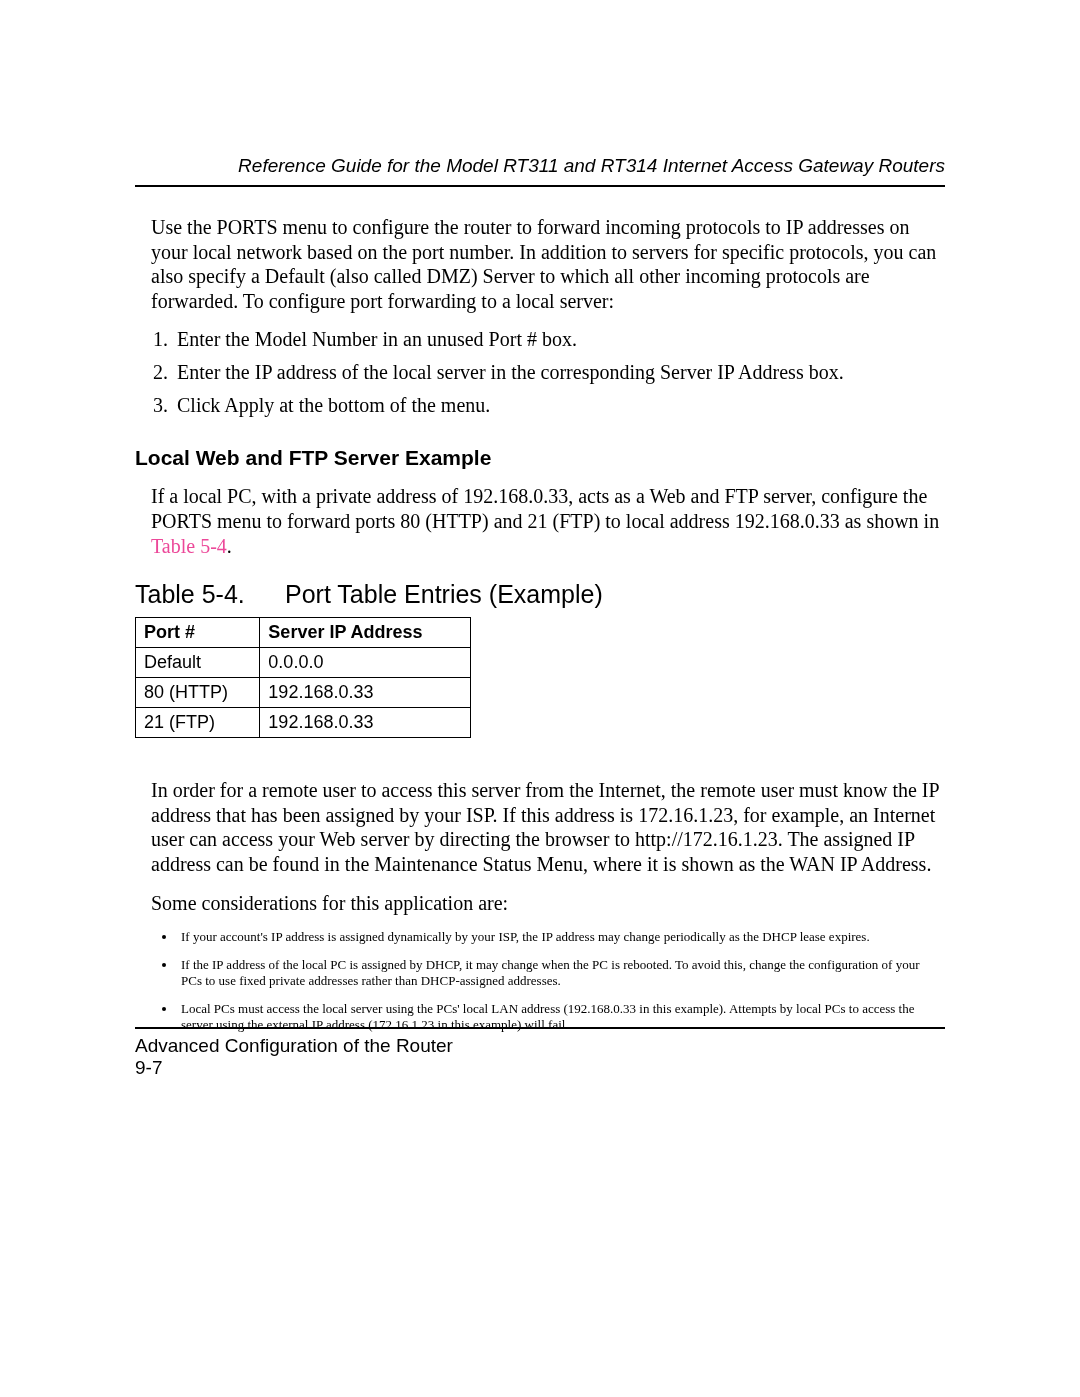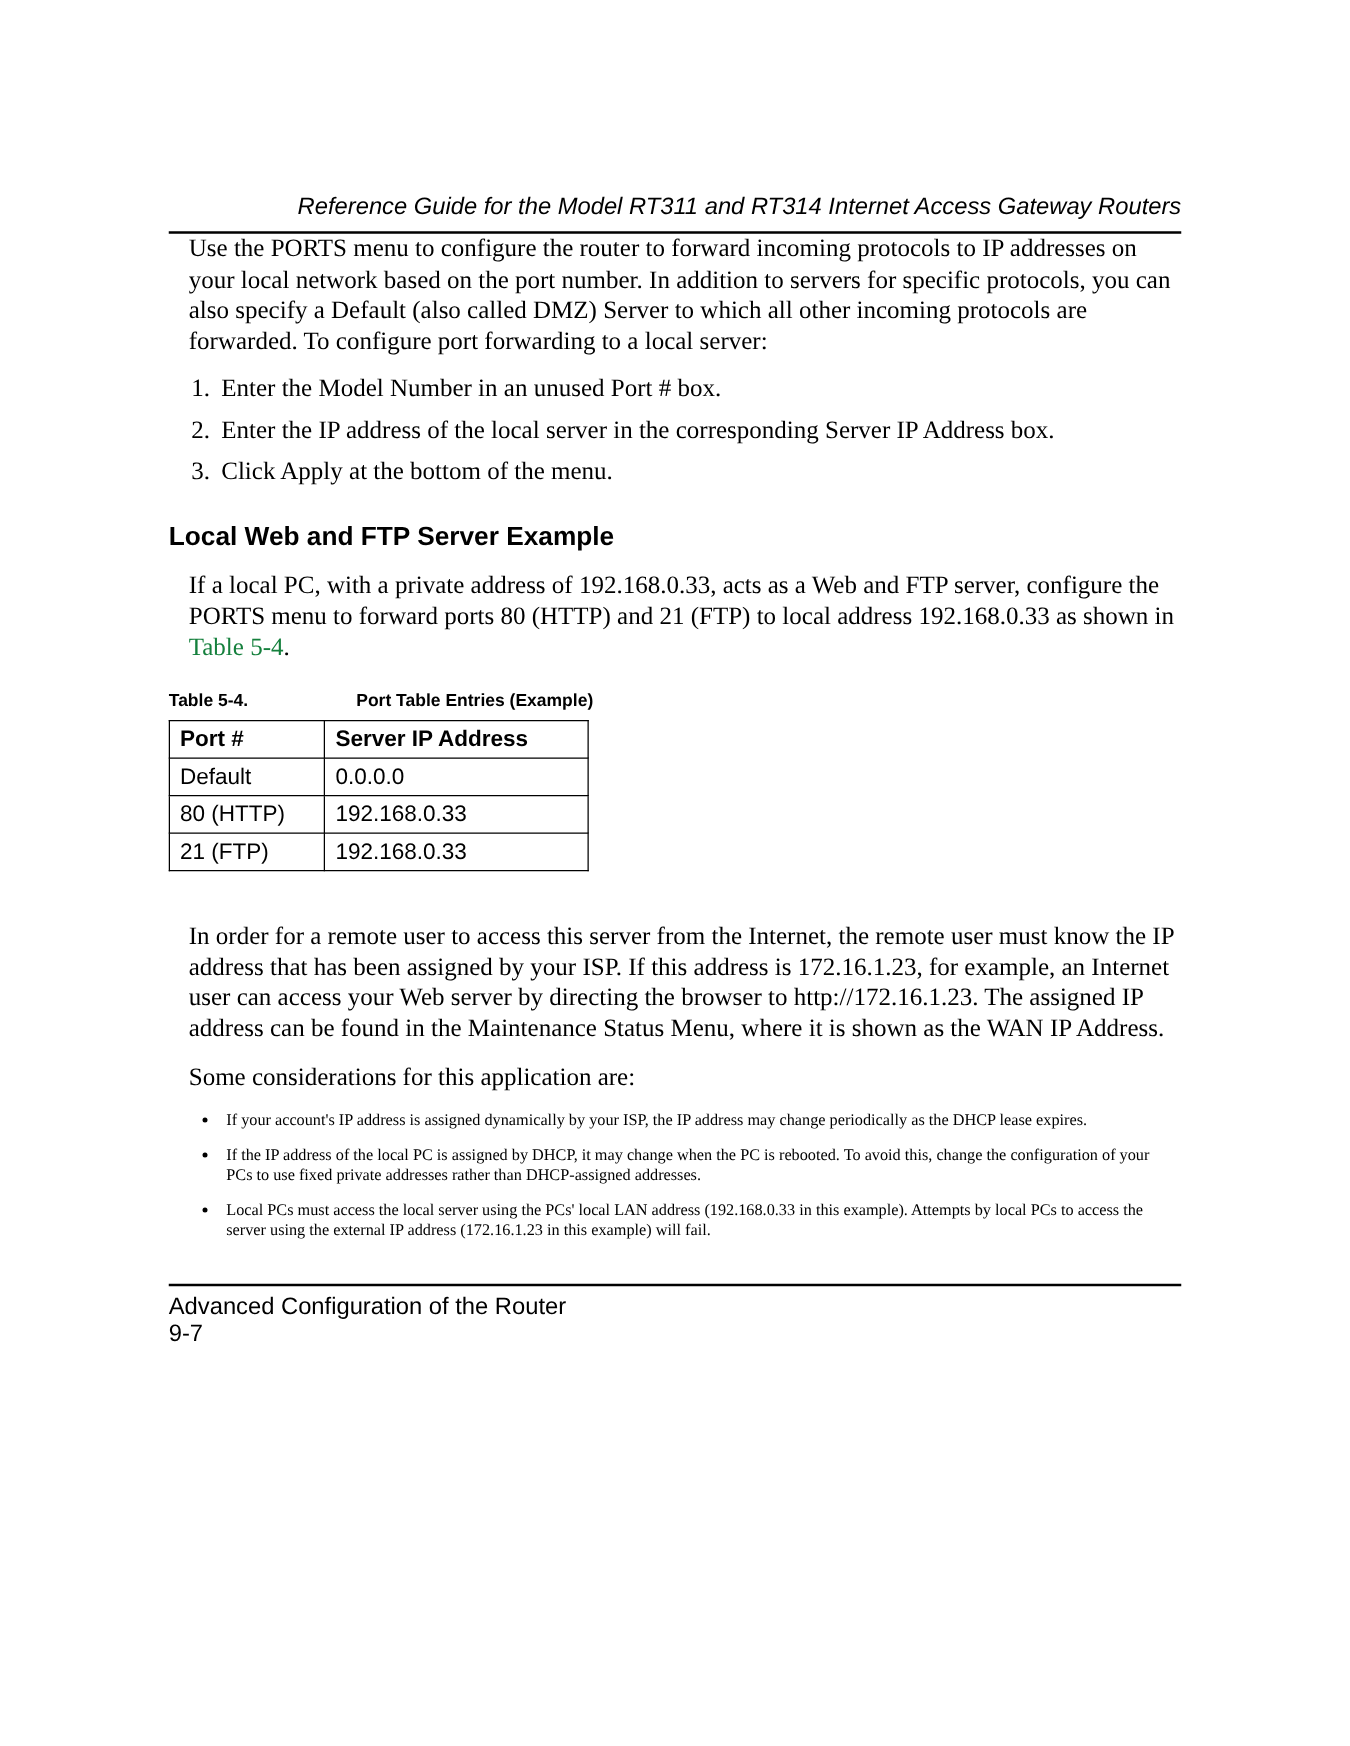"Reference Guide for the Model" .header-block { margin-bottom: none -> 28px }
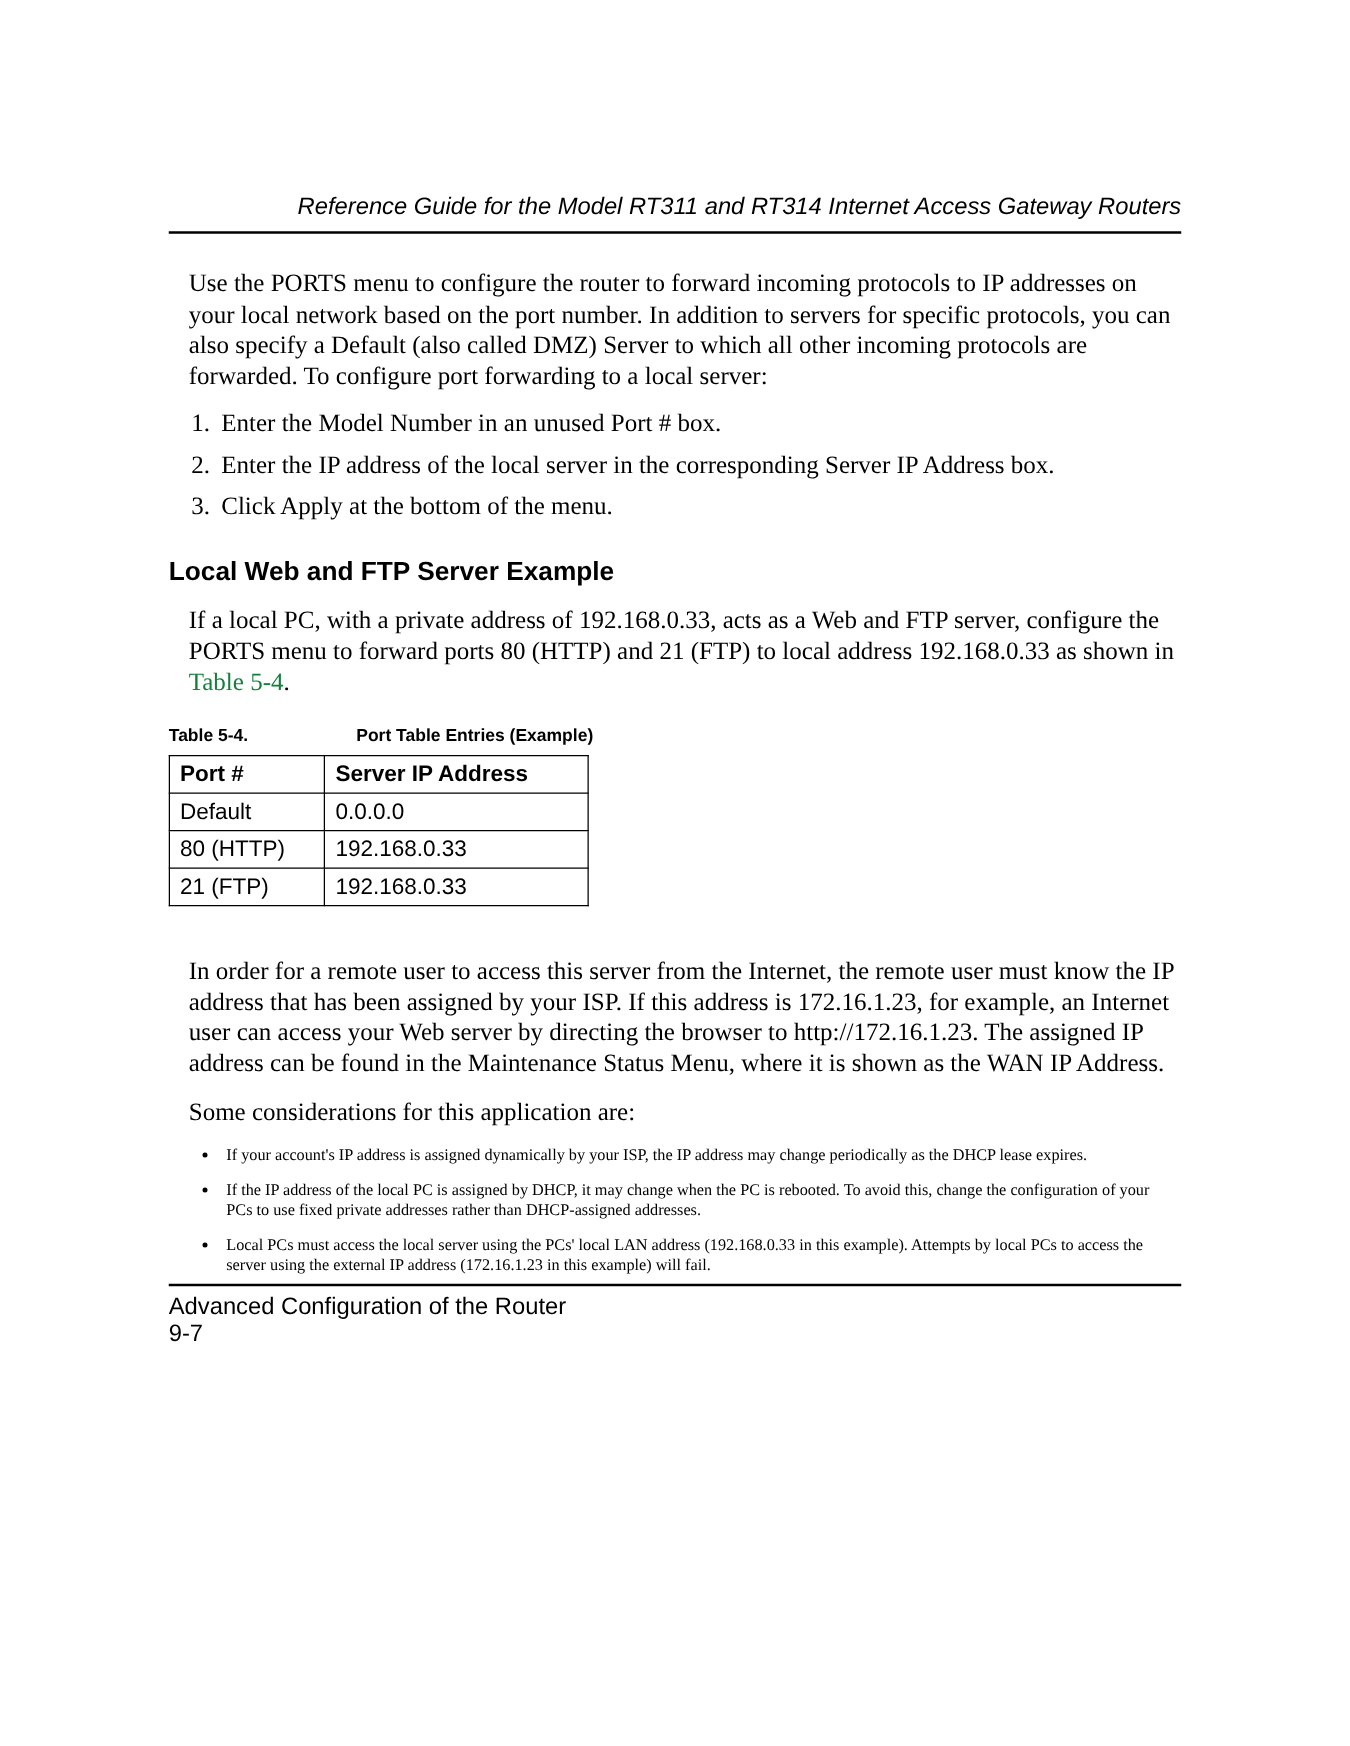"Table 5-4" .para-with-ref .xref { color: #15803d -> #ec4899 }
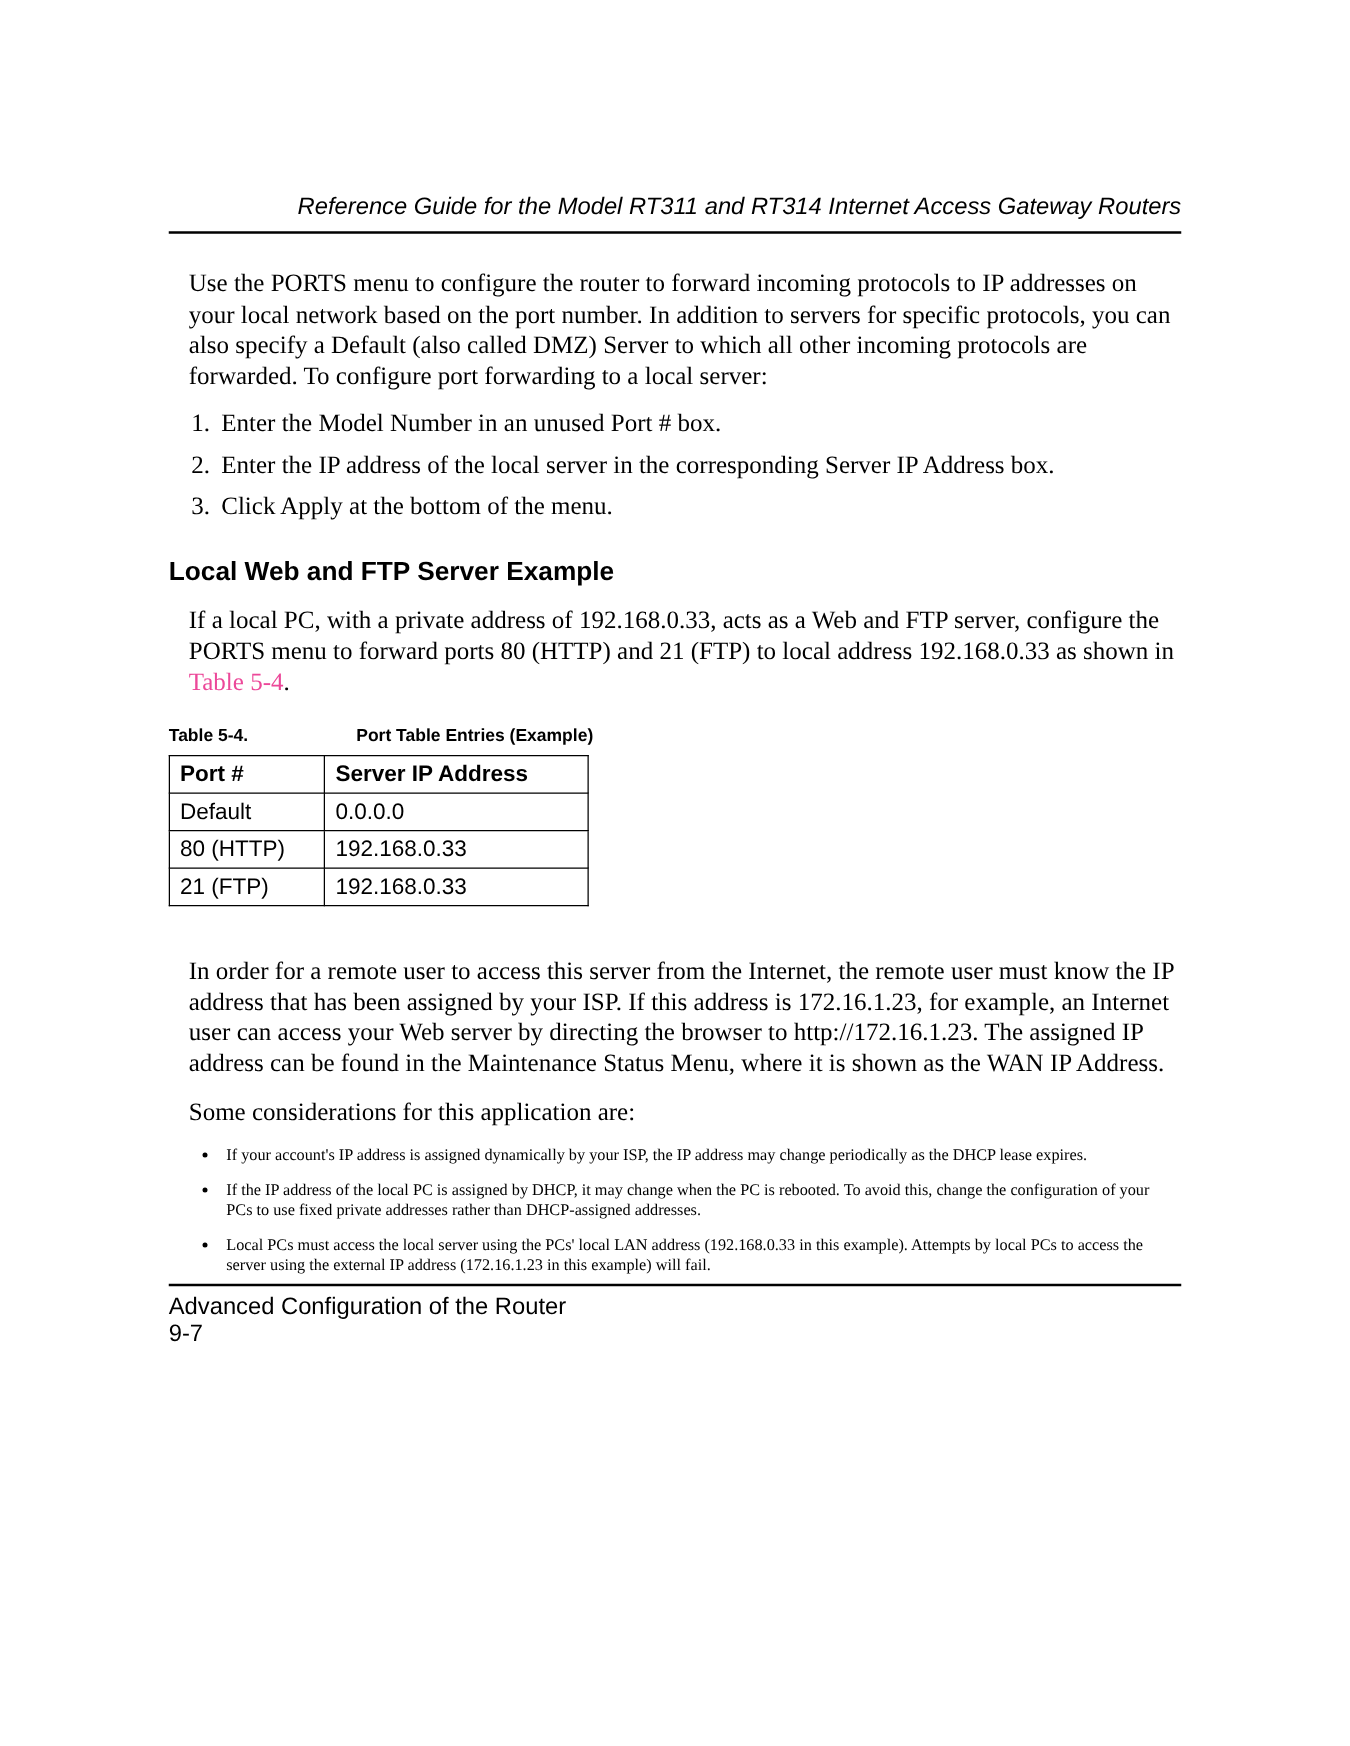"Table 5-4. Port Table Entries" .table-caption { font-size: 14px -> 25px; font-weight: bold -> normal }
